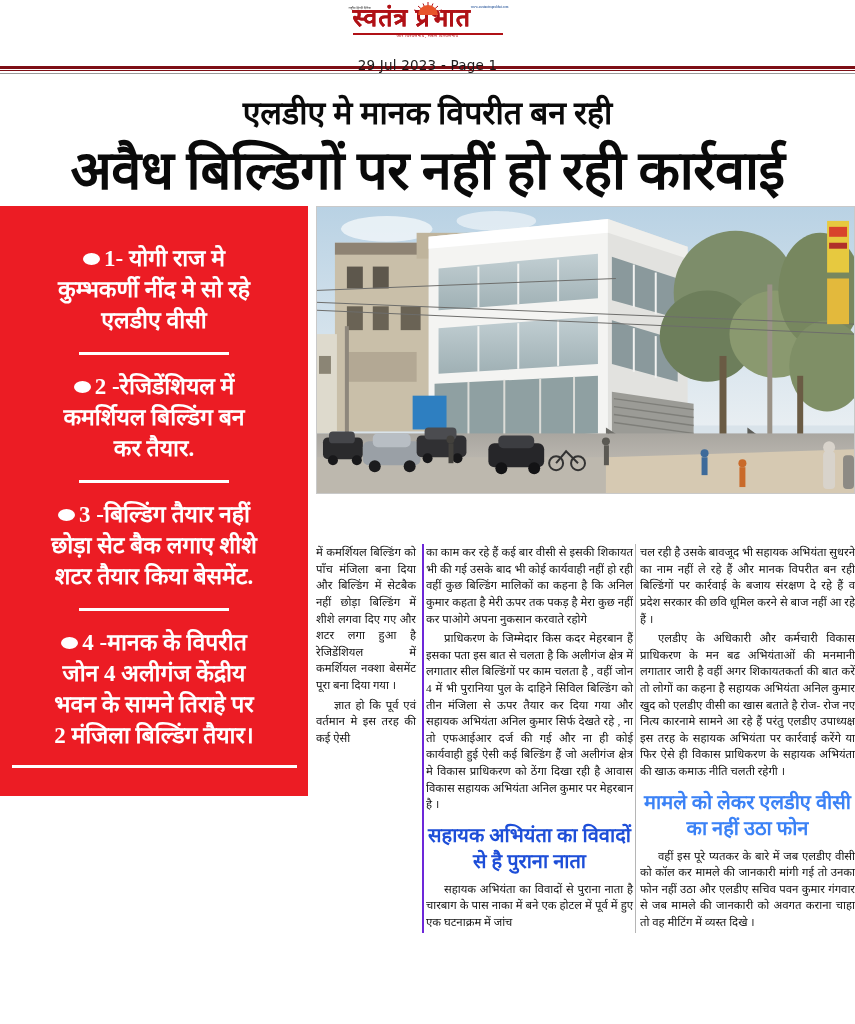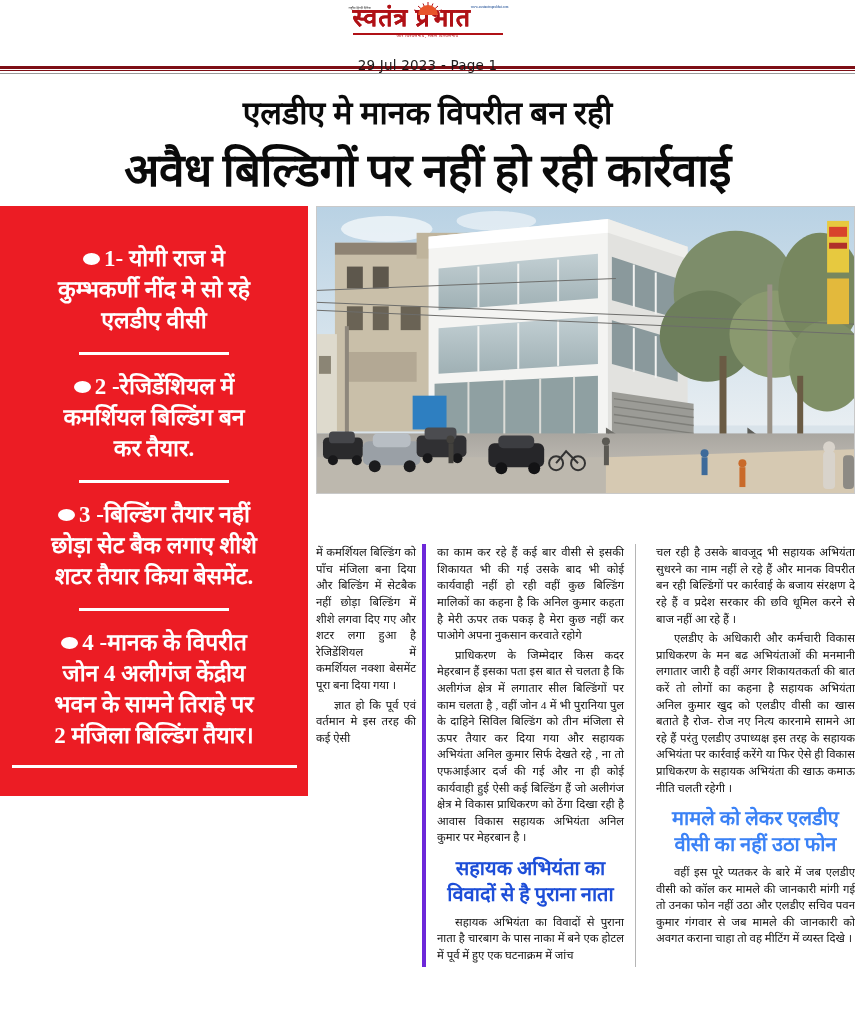"अवैध बिल्डिगों पर नहीं हो" .headline .hl-line.l2 { font-size: 46px -> 54px }
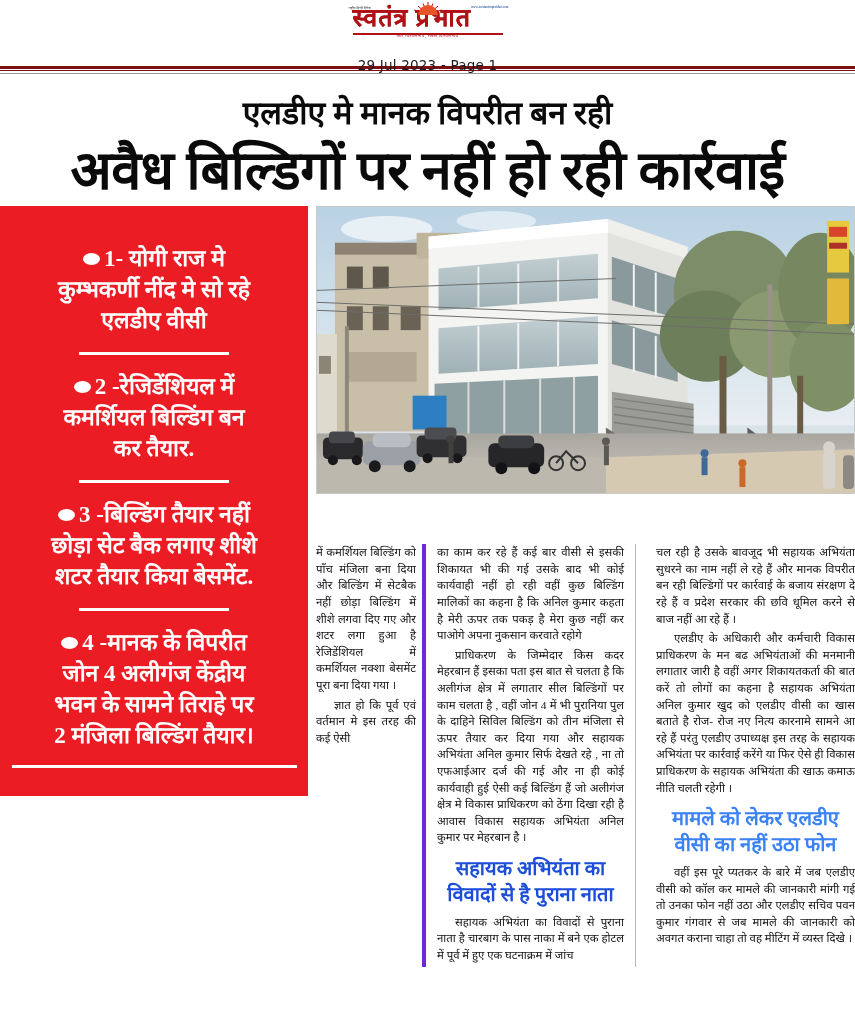"का काम कर रहे हैं" .col-3 { border-left: 4px solid #6d28d9 -> 2px solid #6d28d9; padding: 0 11px -> 0 2px }
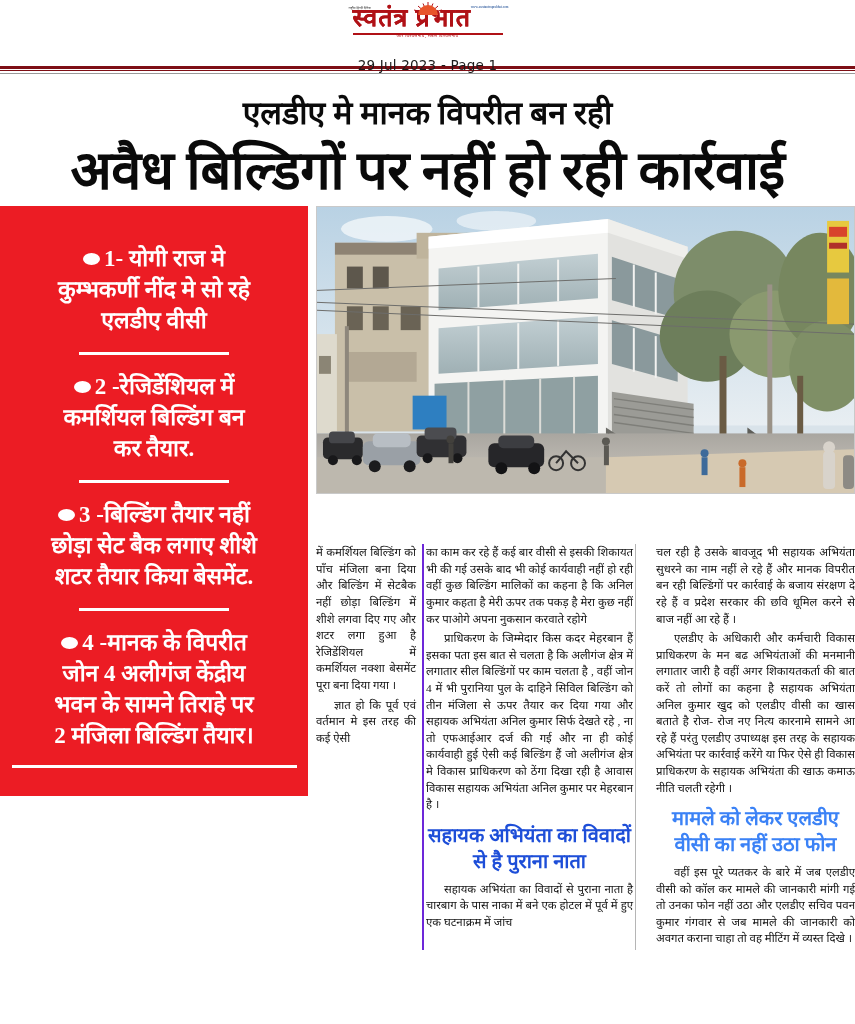"चल रही है उसके बावजूद" .col-4 { padding-left: 20px -> 4px }
